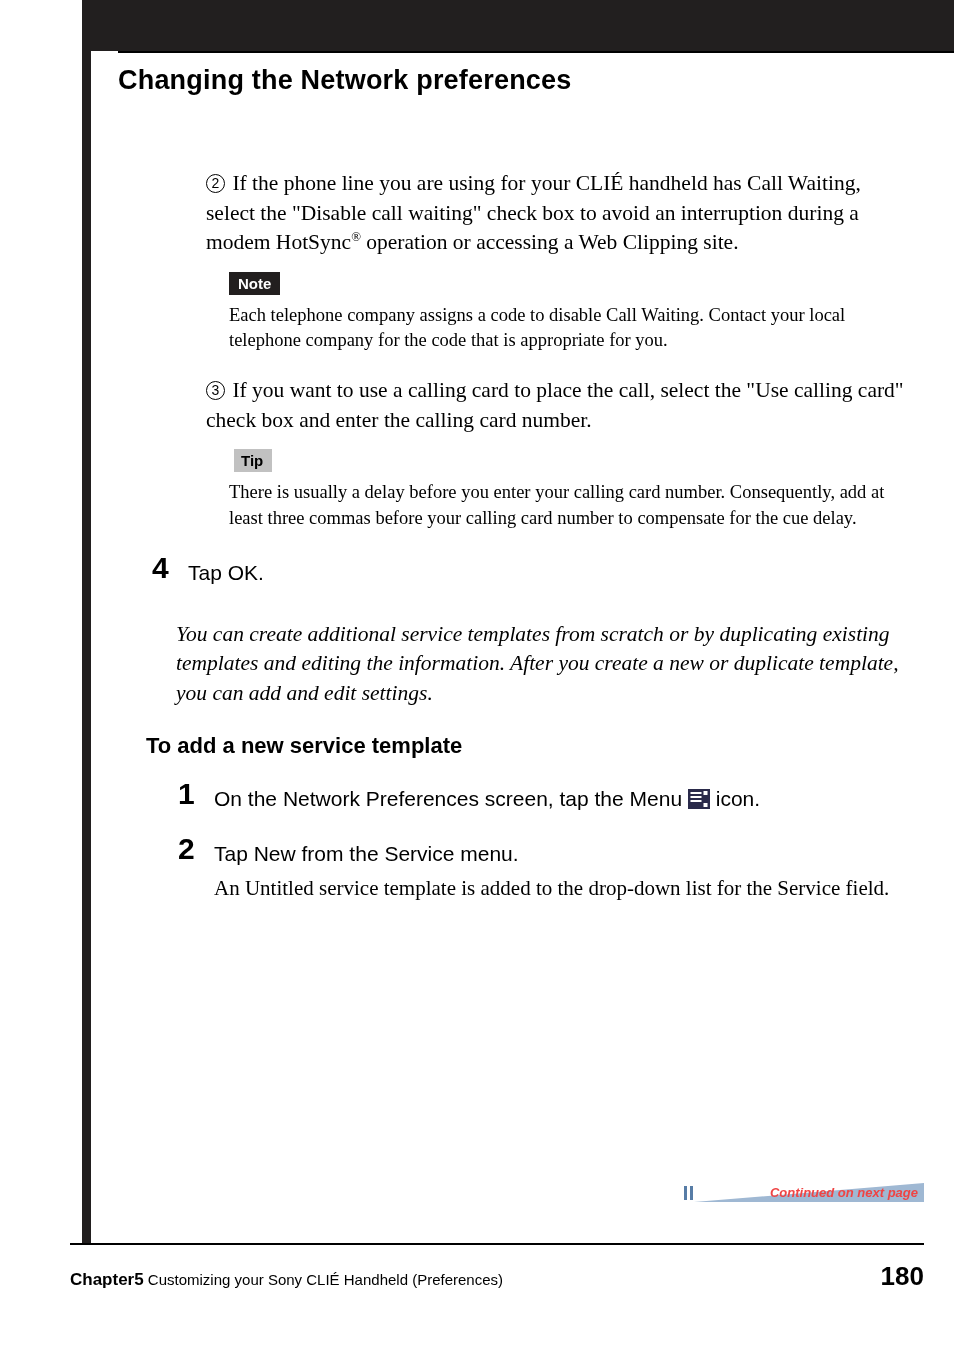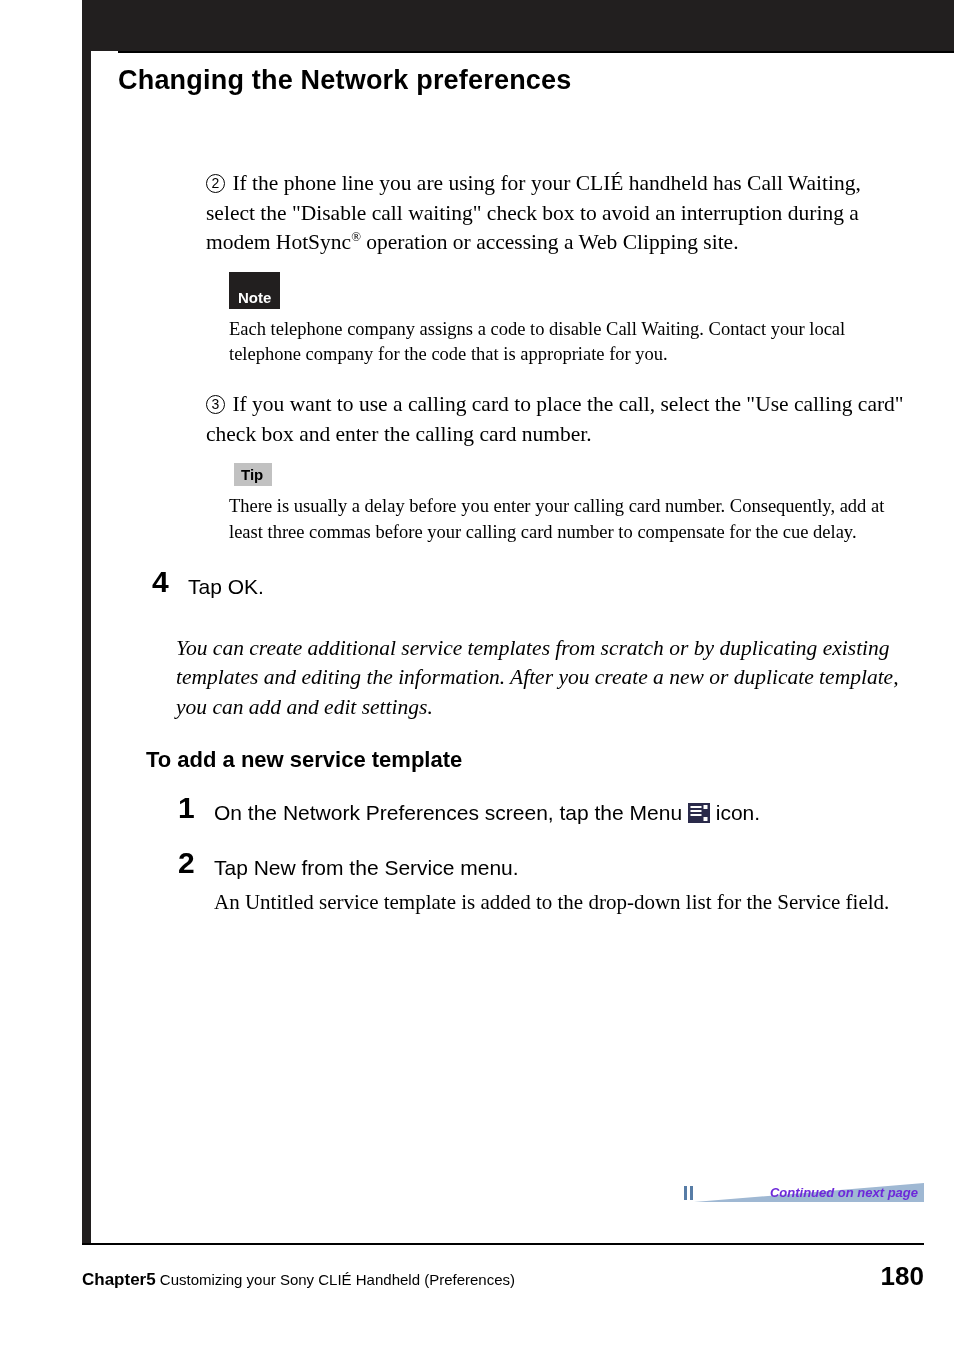"Note" .note-label { padding: 17px 9px 3px 9px -> 3px 9px 3px 9px }
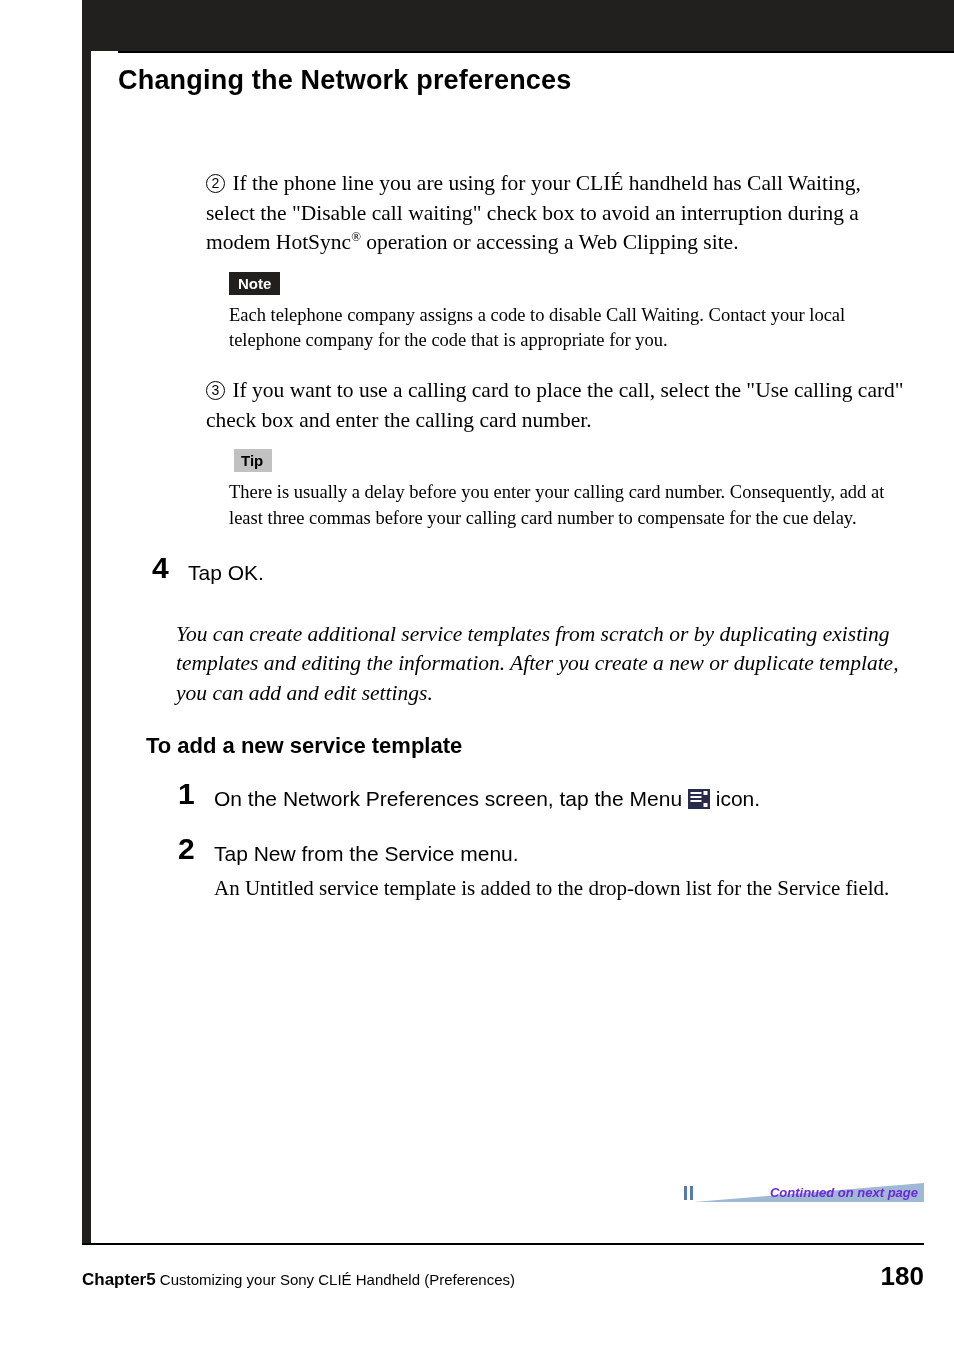"Continued on next page" .continued-text { color: #6d28d9 -> #ef4444 }
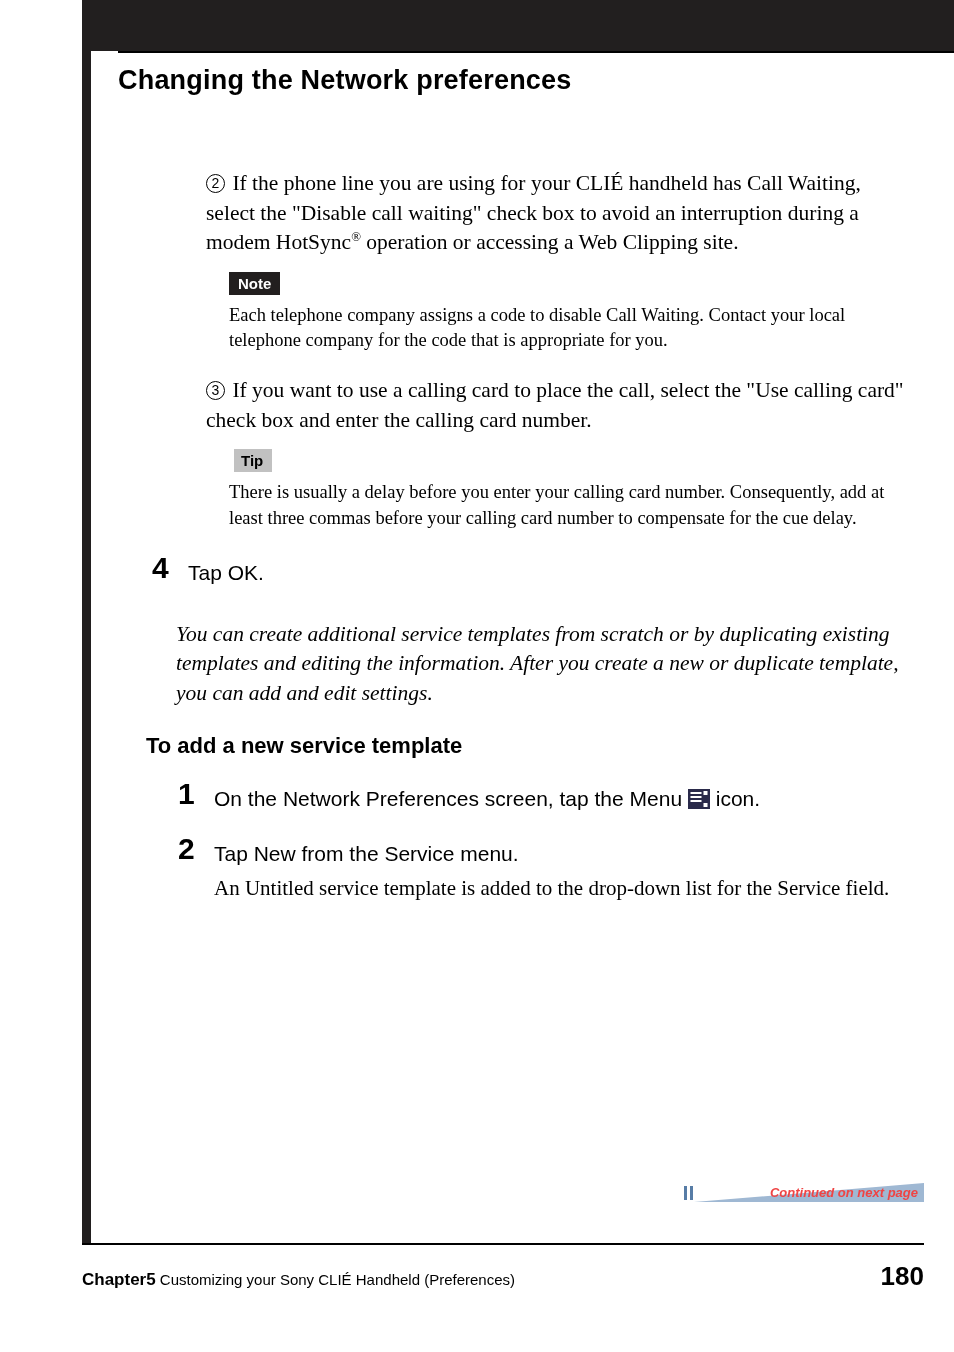"Chapter5 Customizing your Sony CLIÉ" .footer { left: 82px -> 70px }
